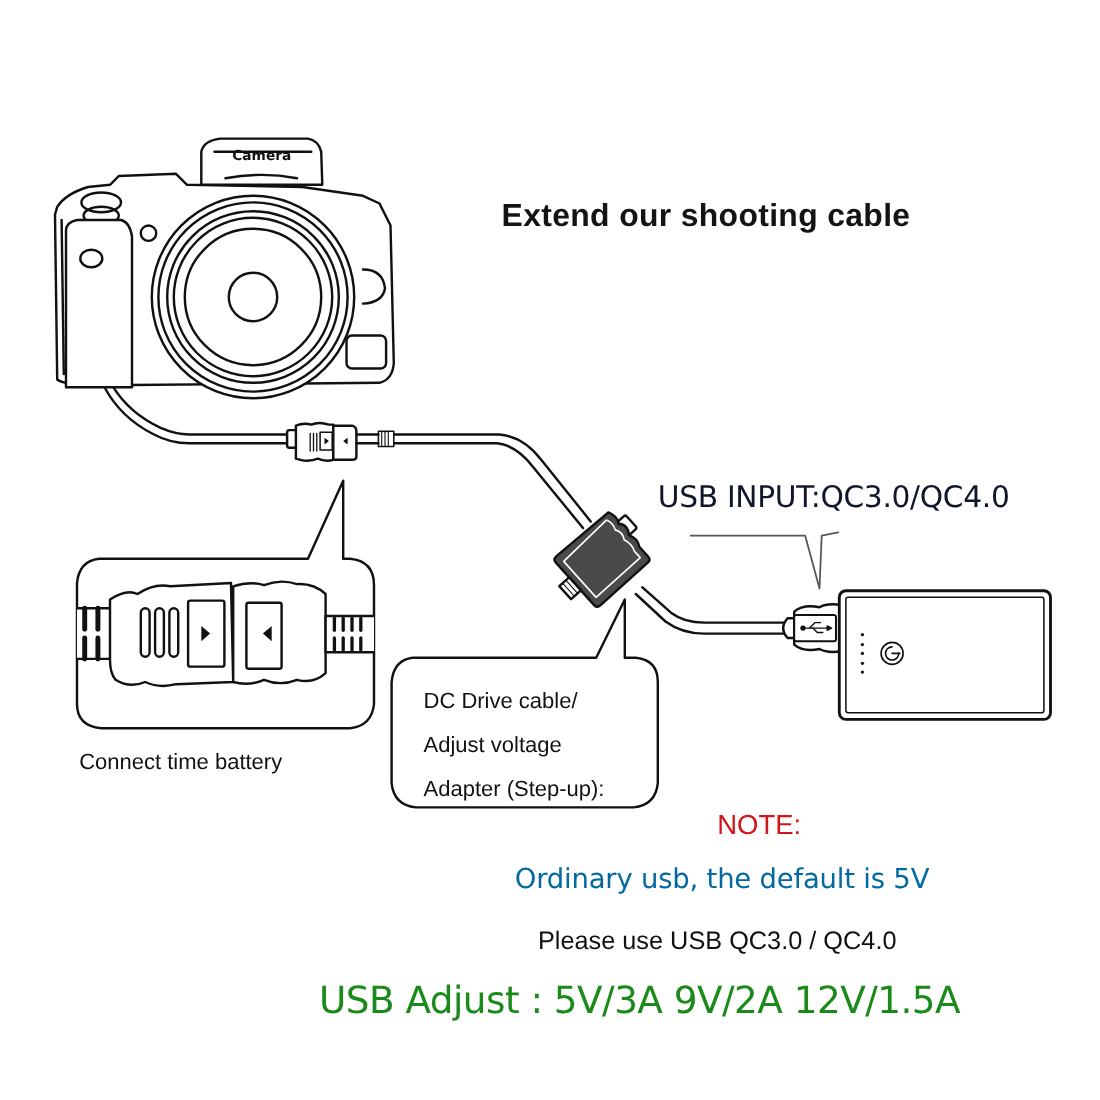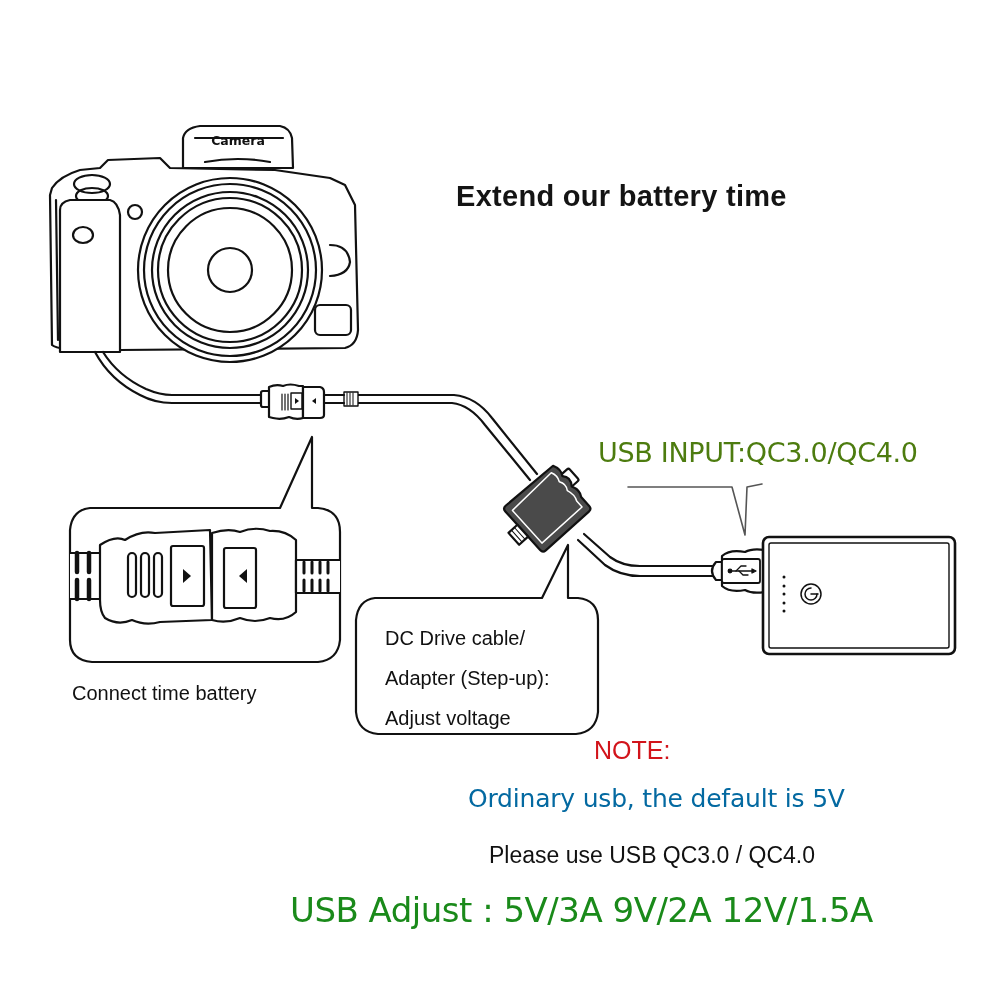"Extend our battery time" div.abs { text: battery time -> shooting cable }
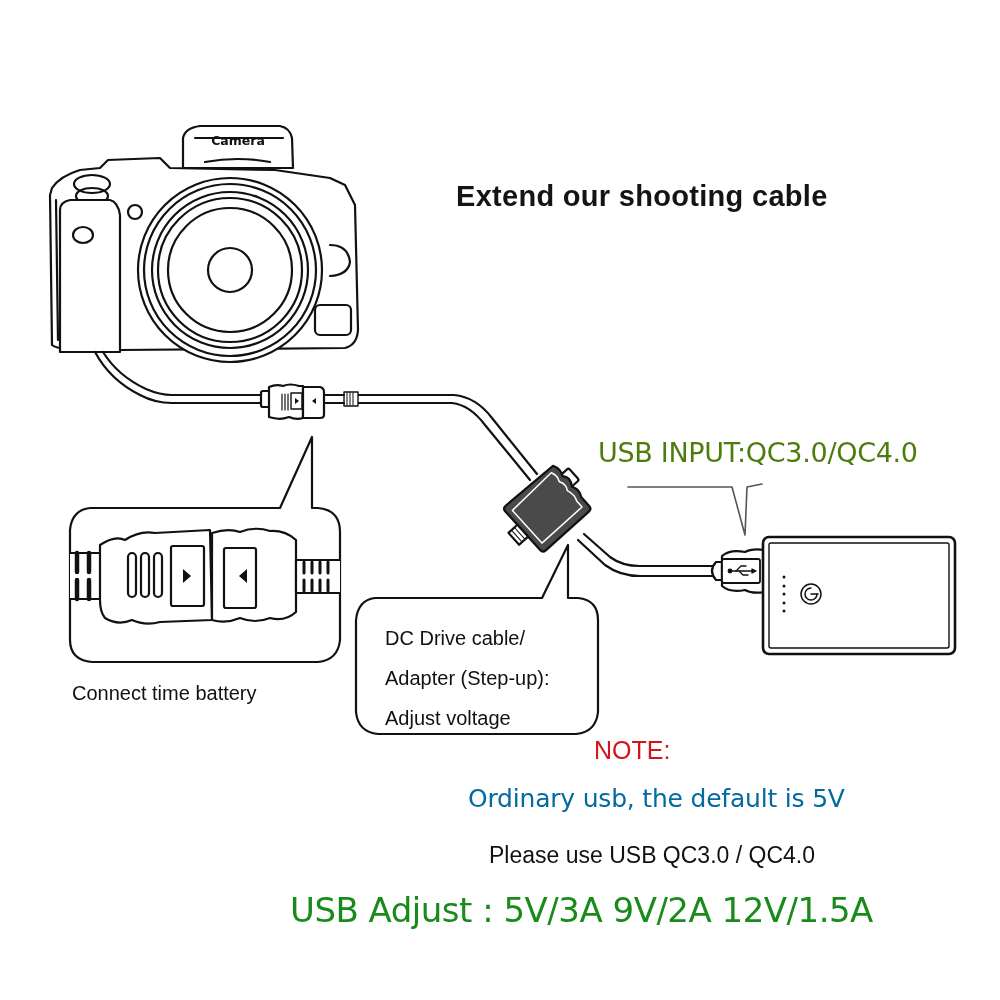"USB INPUT:QC3.0/QC4.0" .usb-input { color: #4d7c0f -> #0f172a }
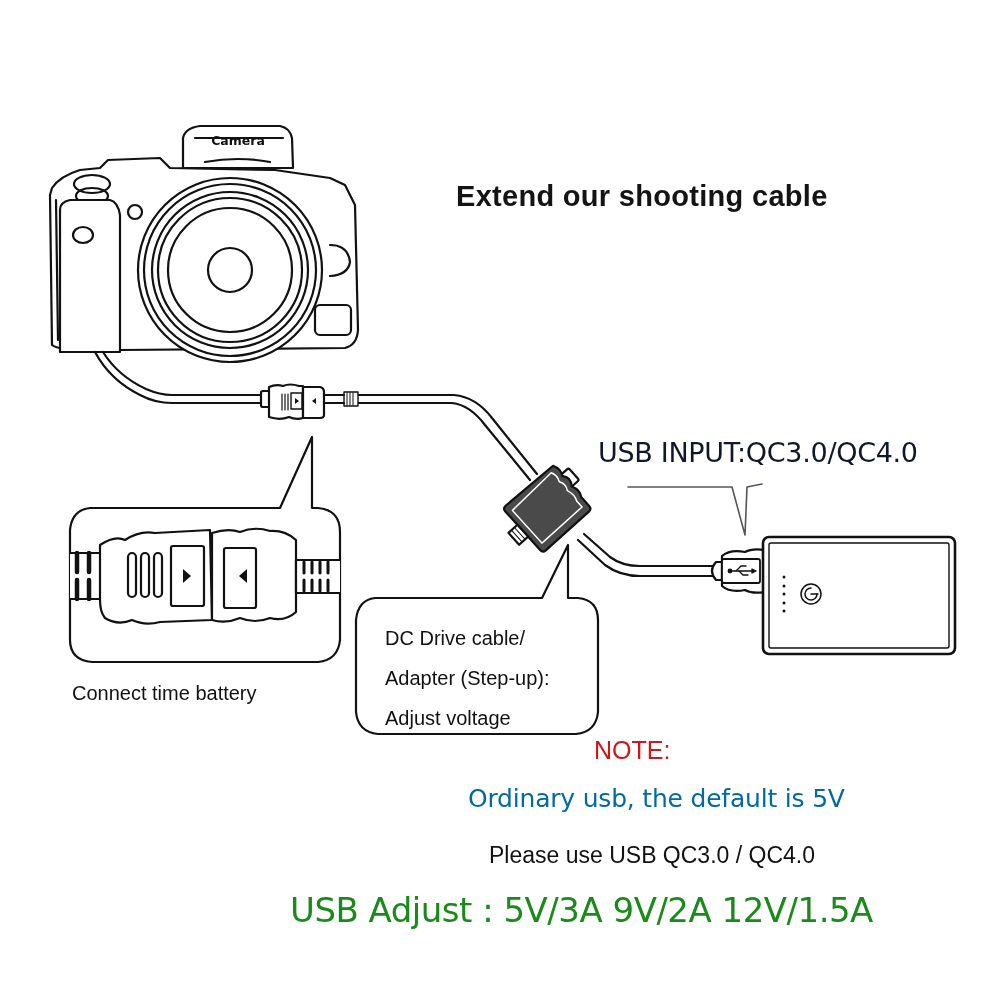"Adapter (Step-up):" div { order: before "Adjust voltage" -> after "Adjust voltage" }
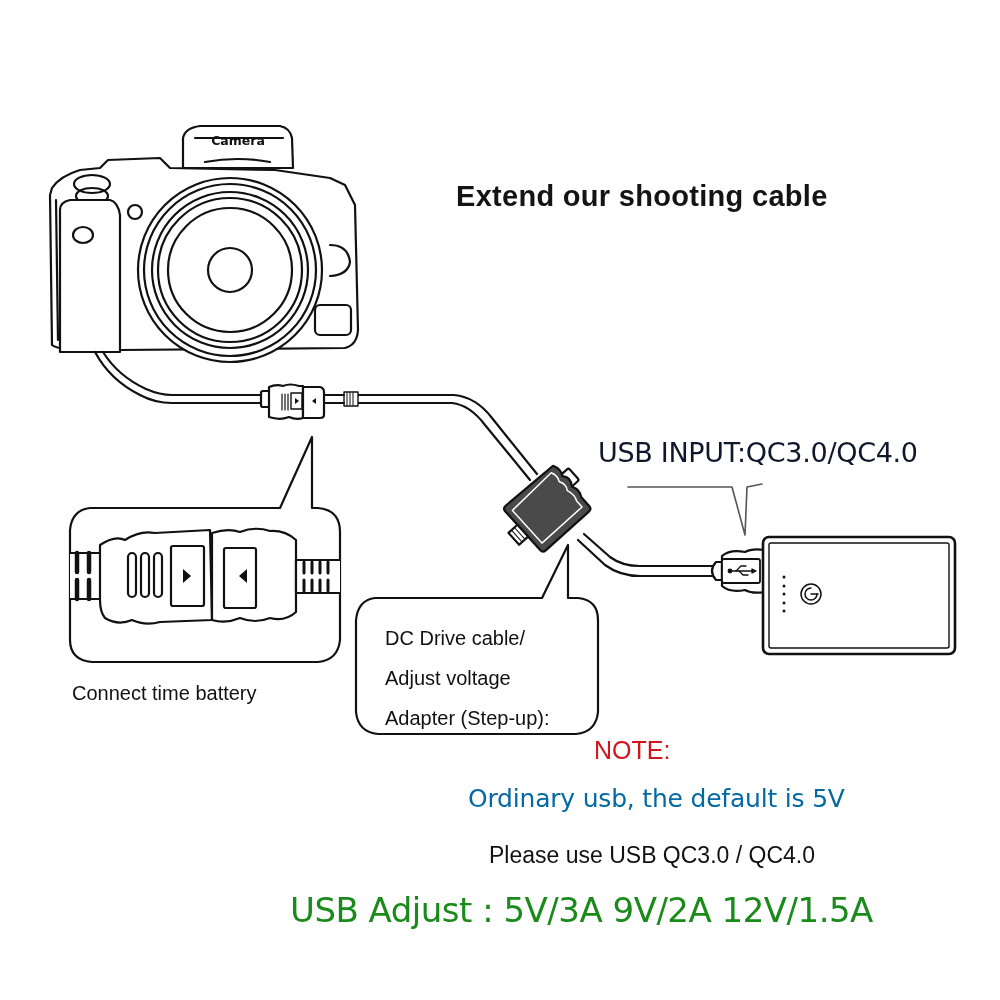"NOTE:" .note-title { left: 594px -> 652px }
